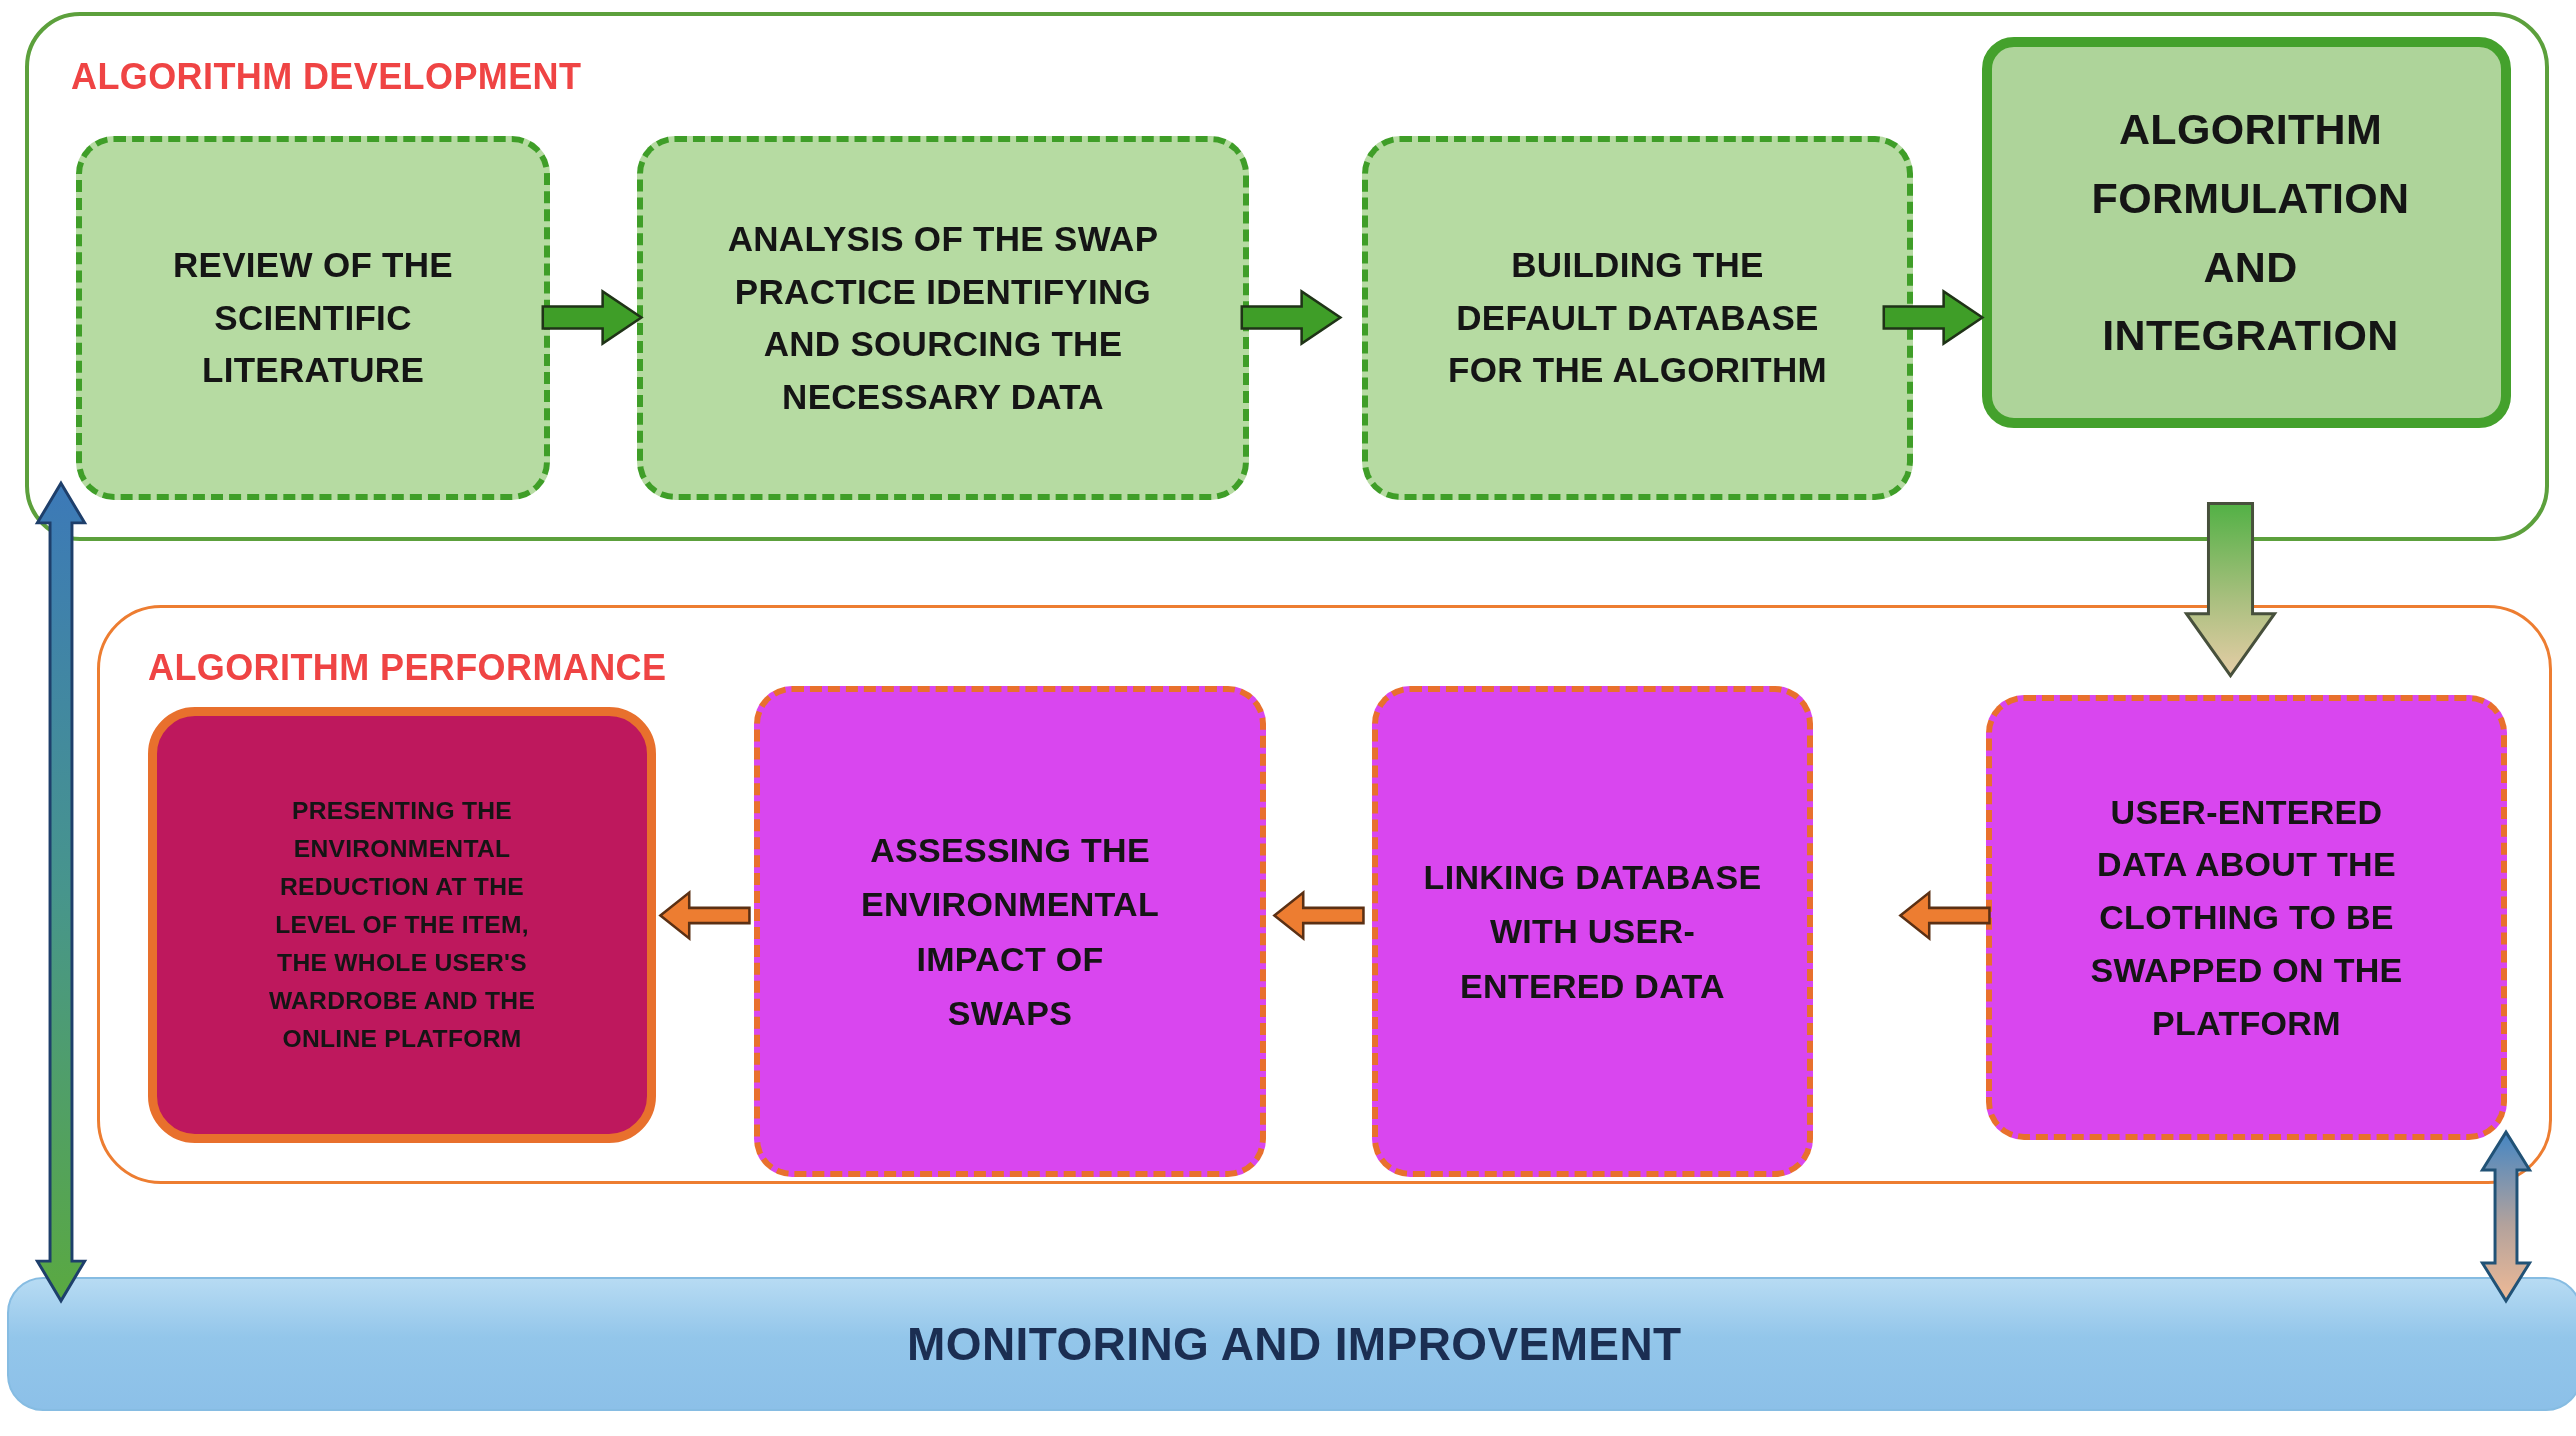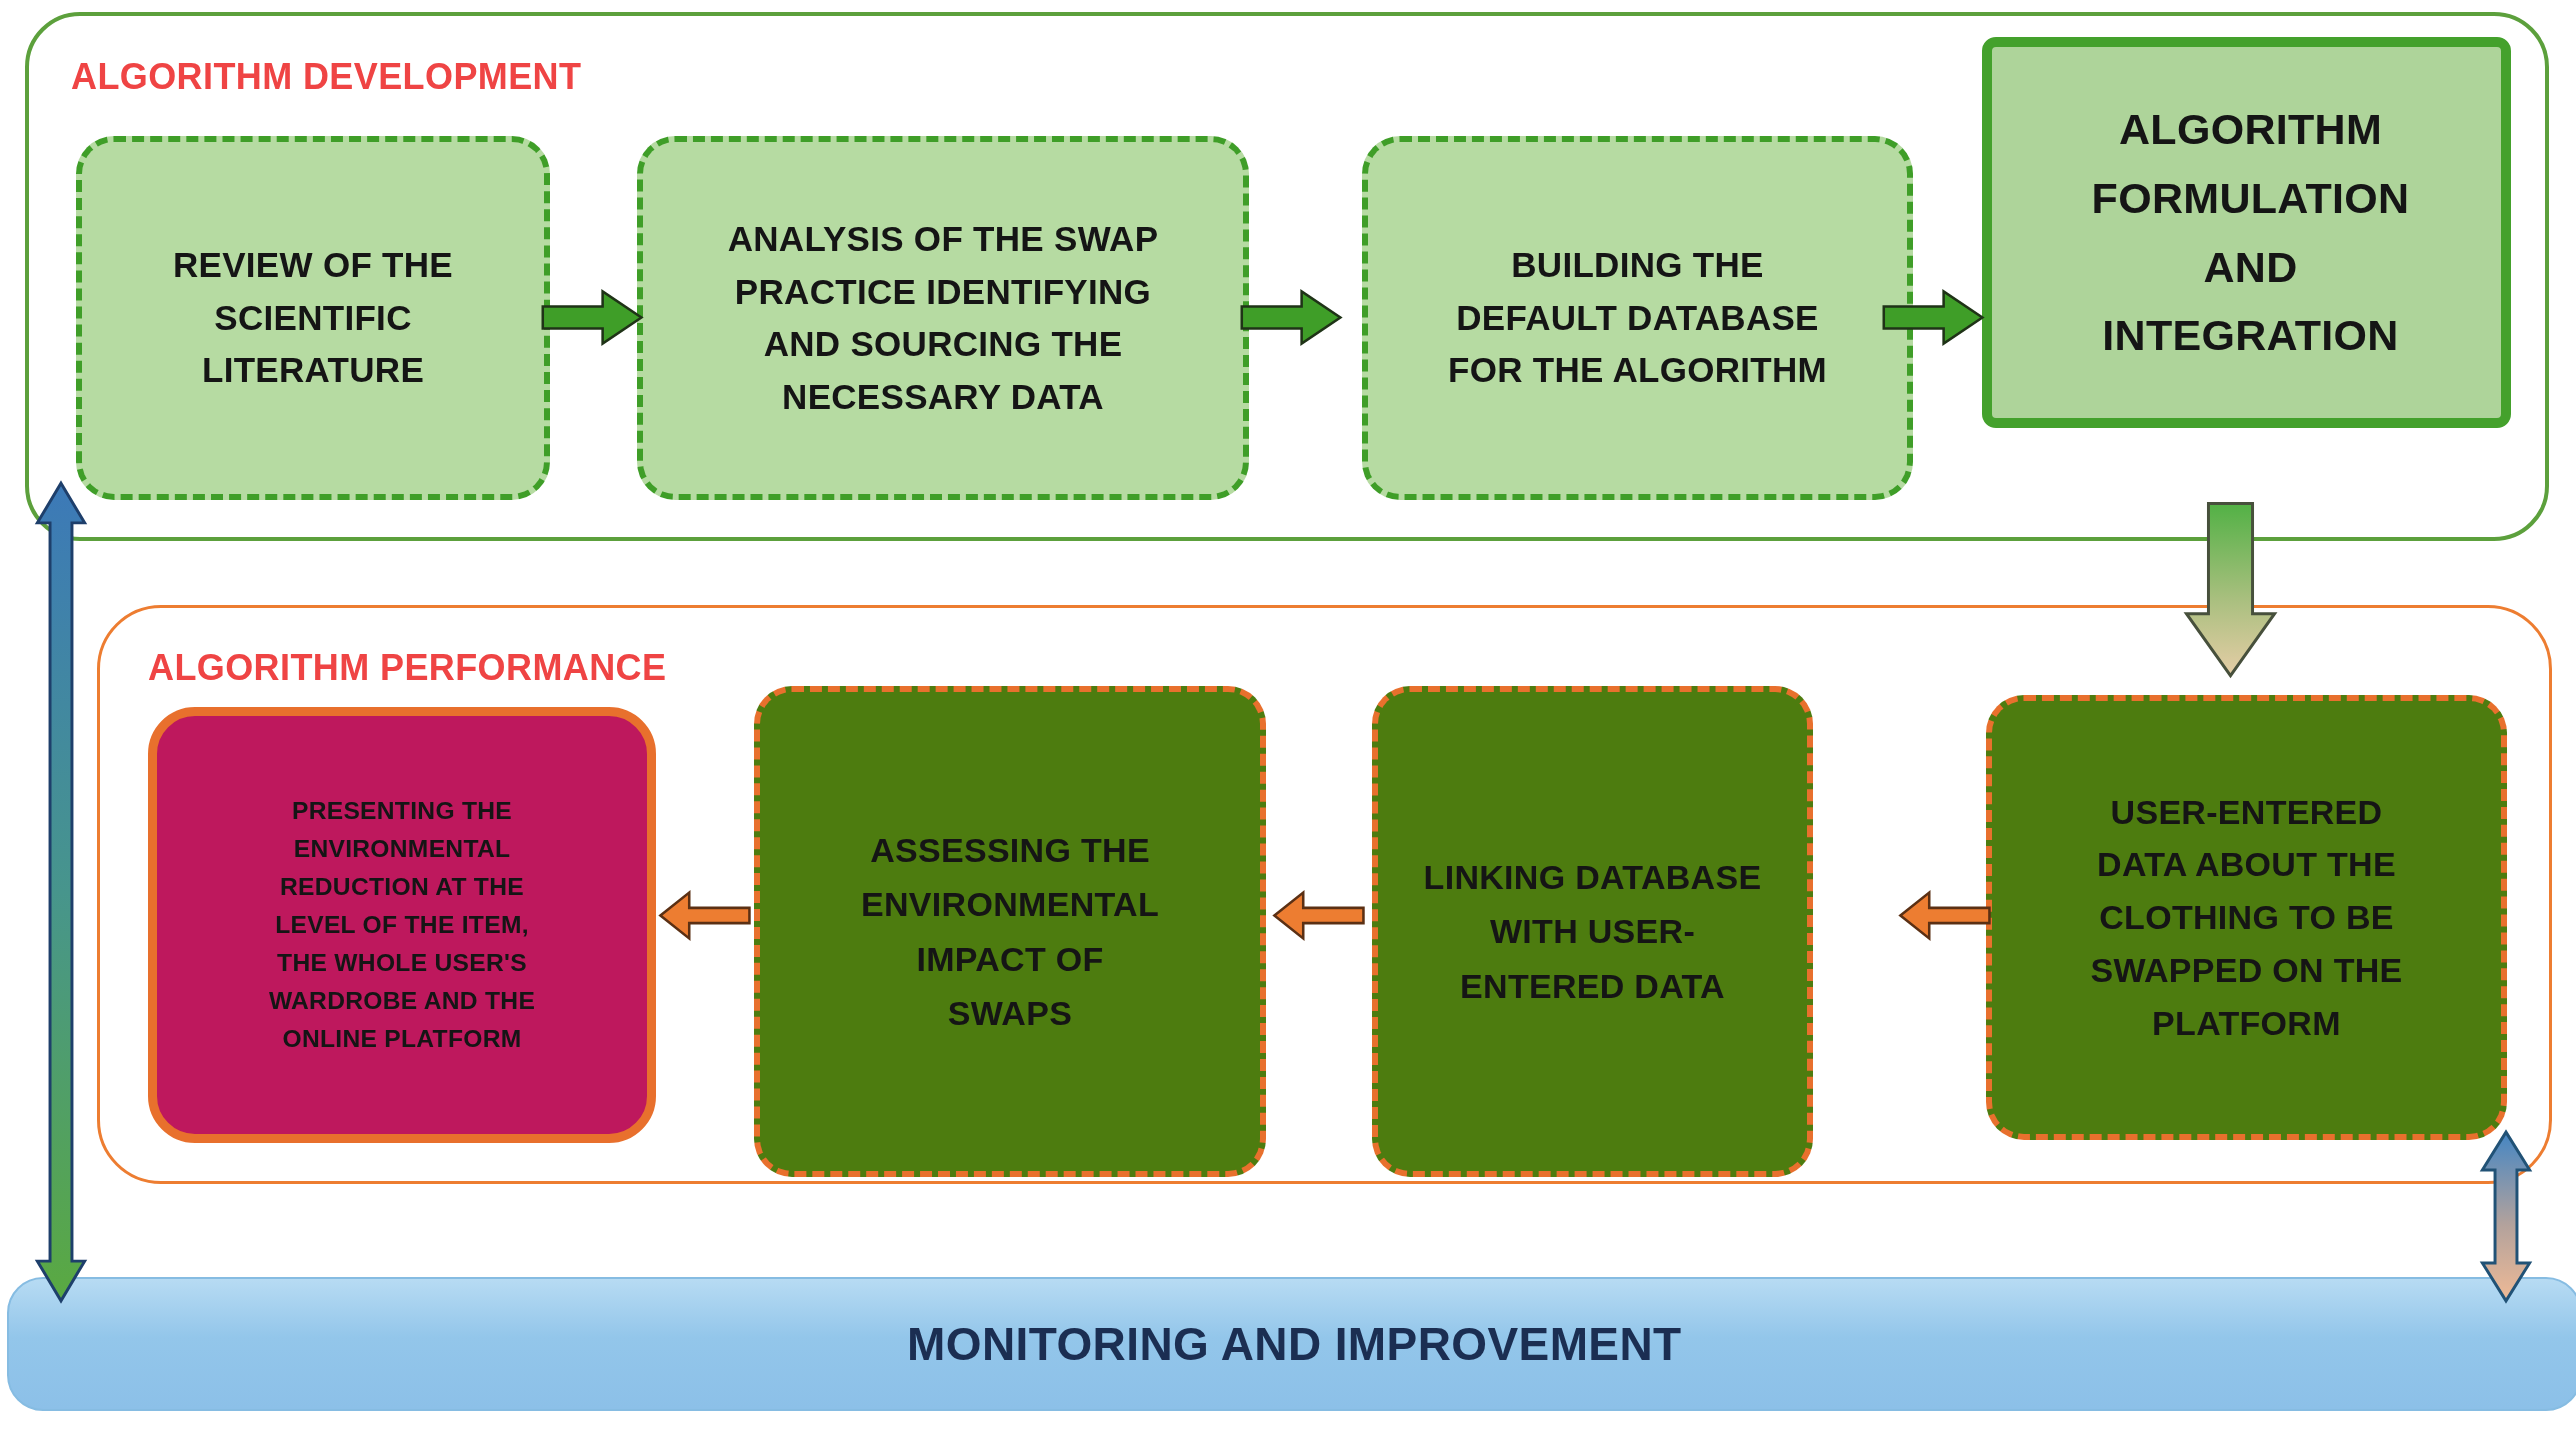"ALGORITHM" .green-solid { border-radius: 14px -> 32px }
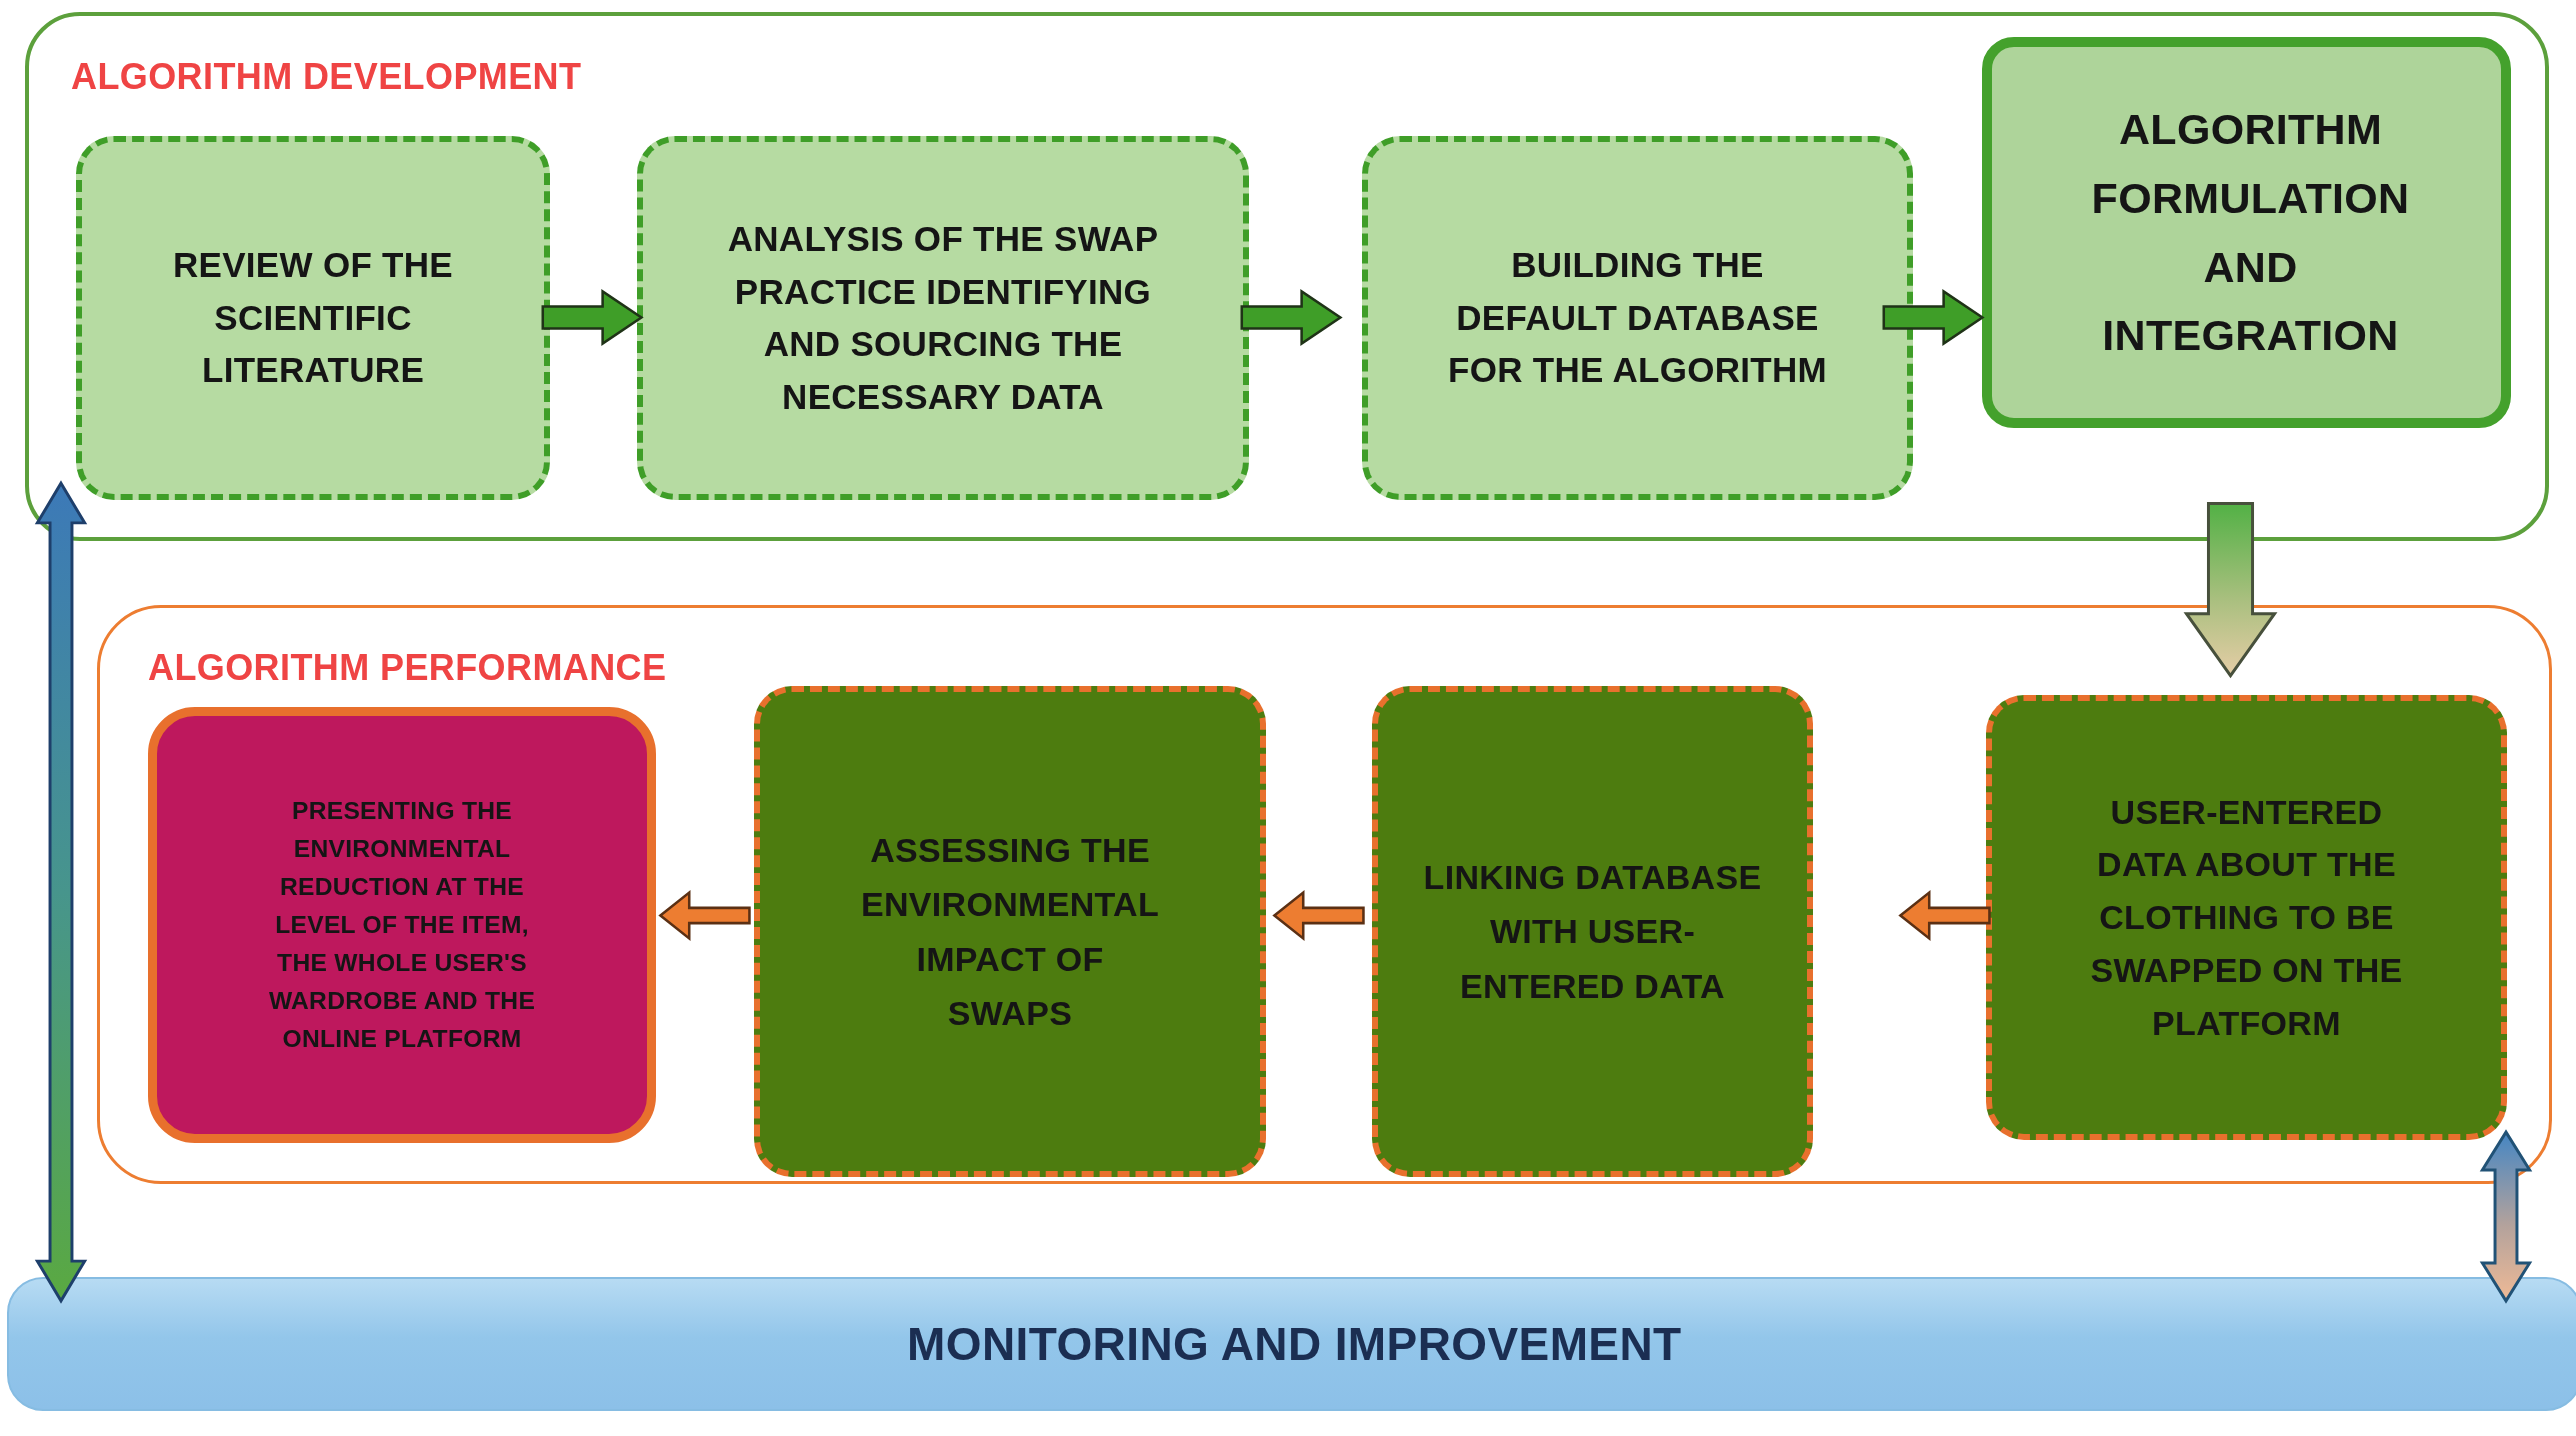"USER-ENTERED" .orange-dashed { background: #4d7c0f -> #d946ef }
